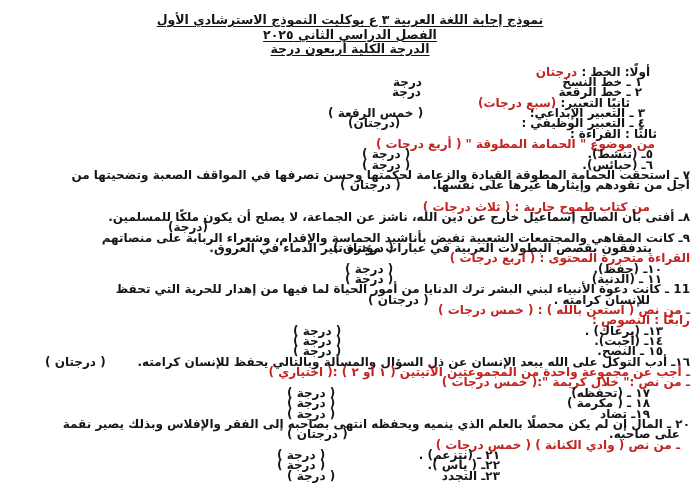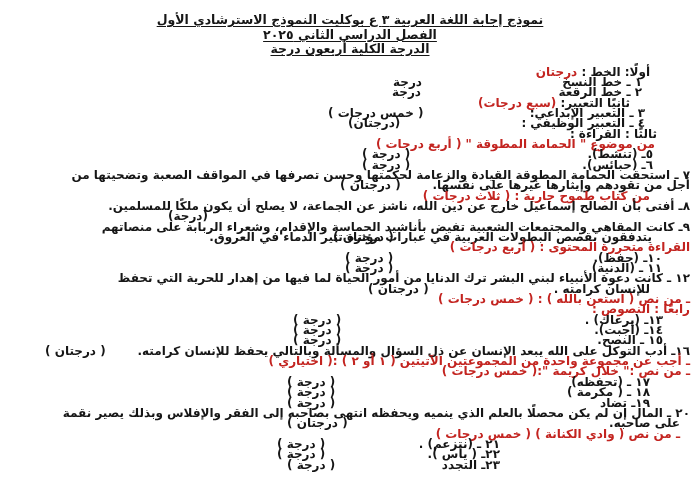"( خمس درجات )" span.score { text: درجات -> الرقعة }
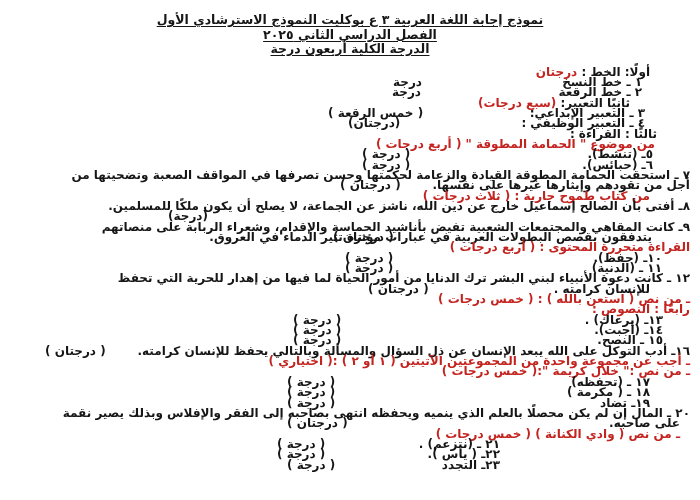"من كتاب طموح جارية :" div.row { margin-top: none -> 11px }
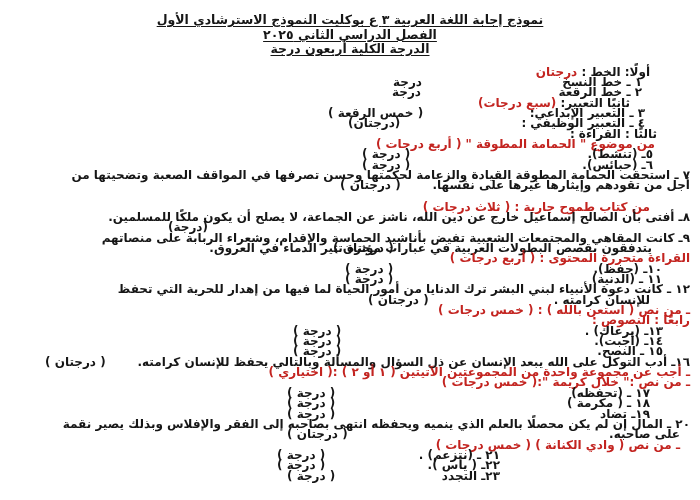"١٢ ـ كانت دعوة الأنبياء" span.line-text { text: ١٢ -> 11 }
